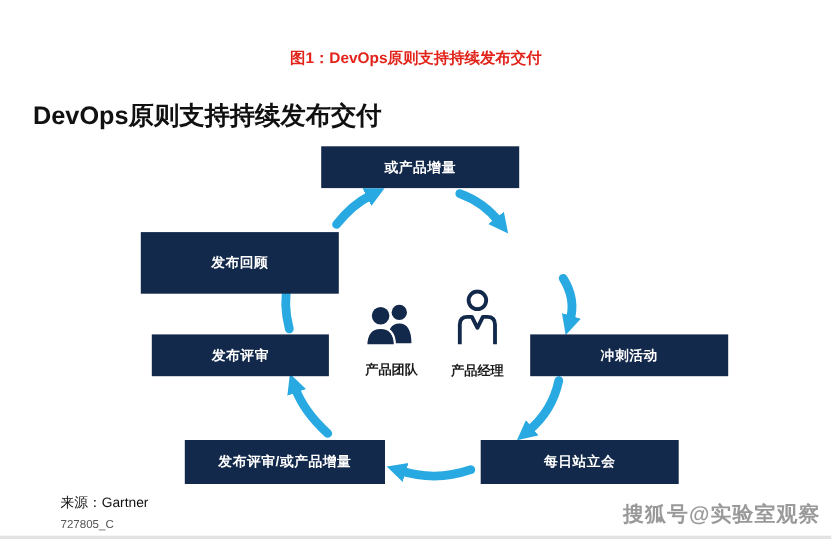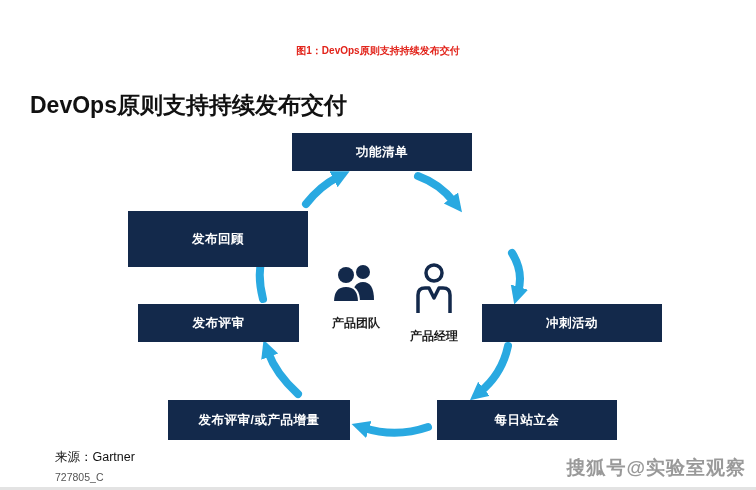"图1：DevOps原则支持持续发布交付" .caption { font-size: 10px -> 14px }
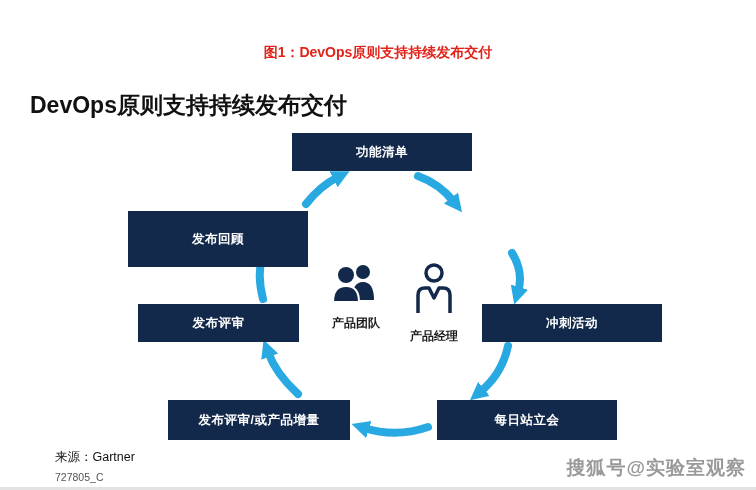"功能清单" div.node { text: 功能清单 -> 或产品增量 }
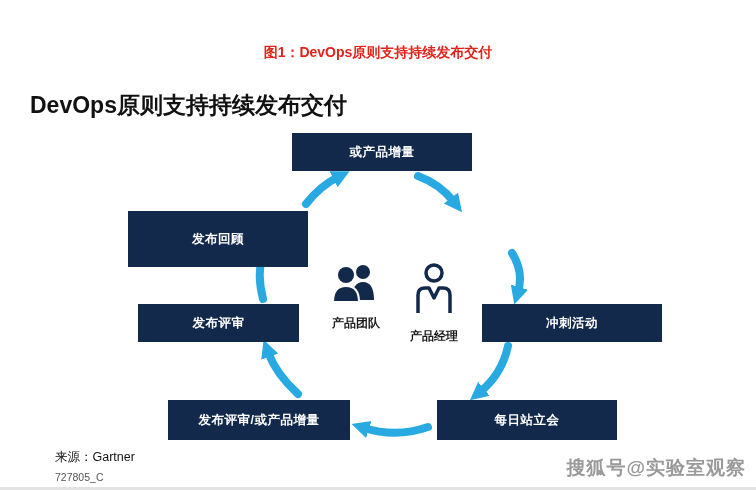"产品团队" .cf-team { top: 260px -> 272px }
